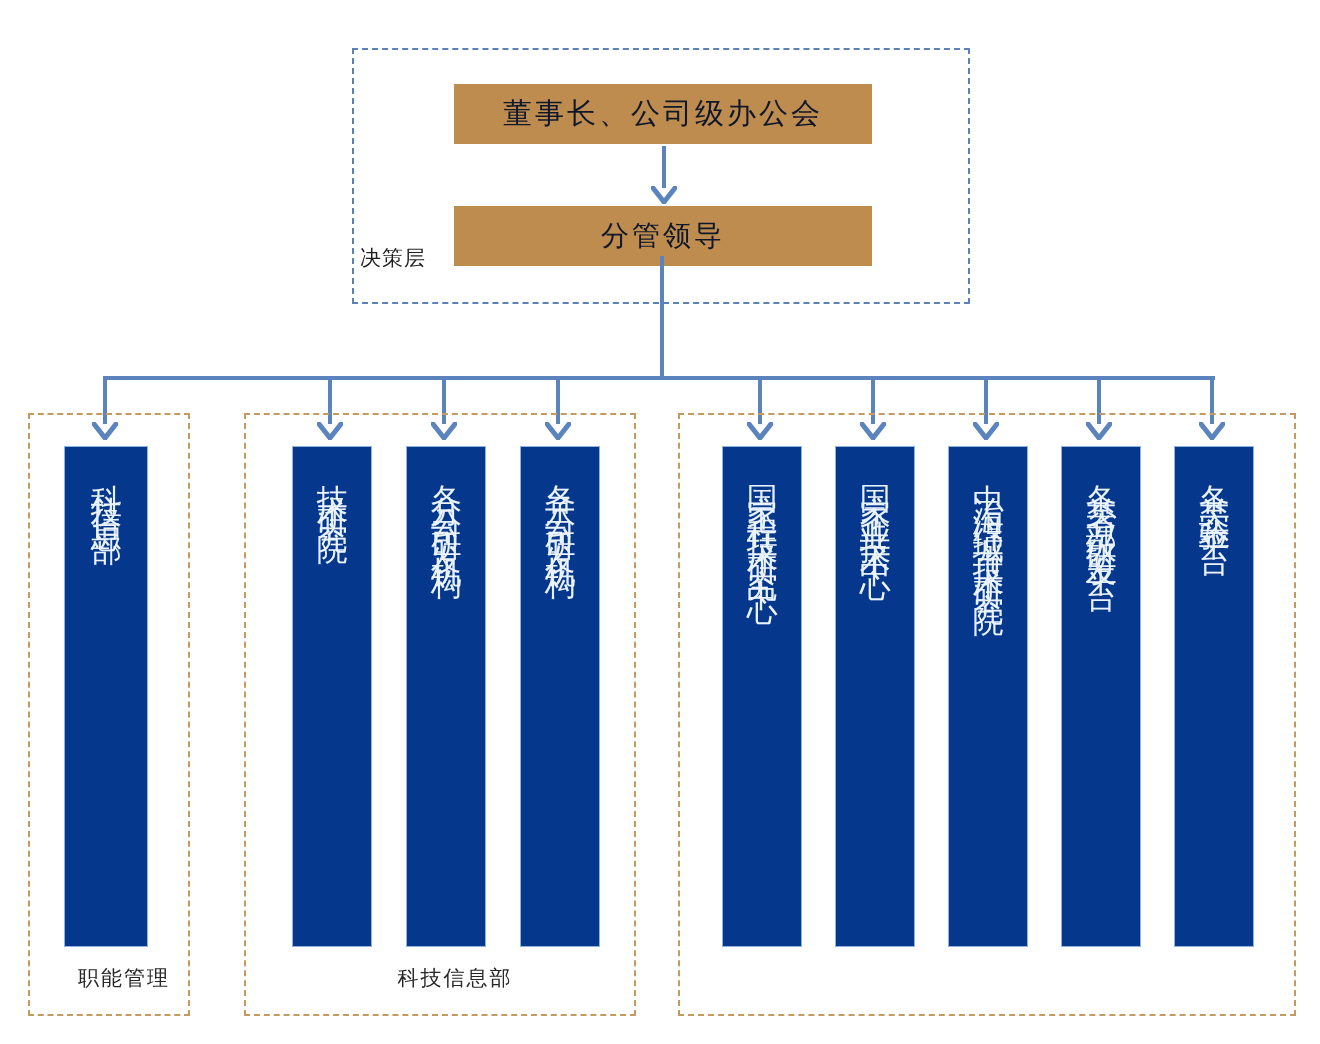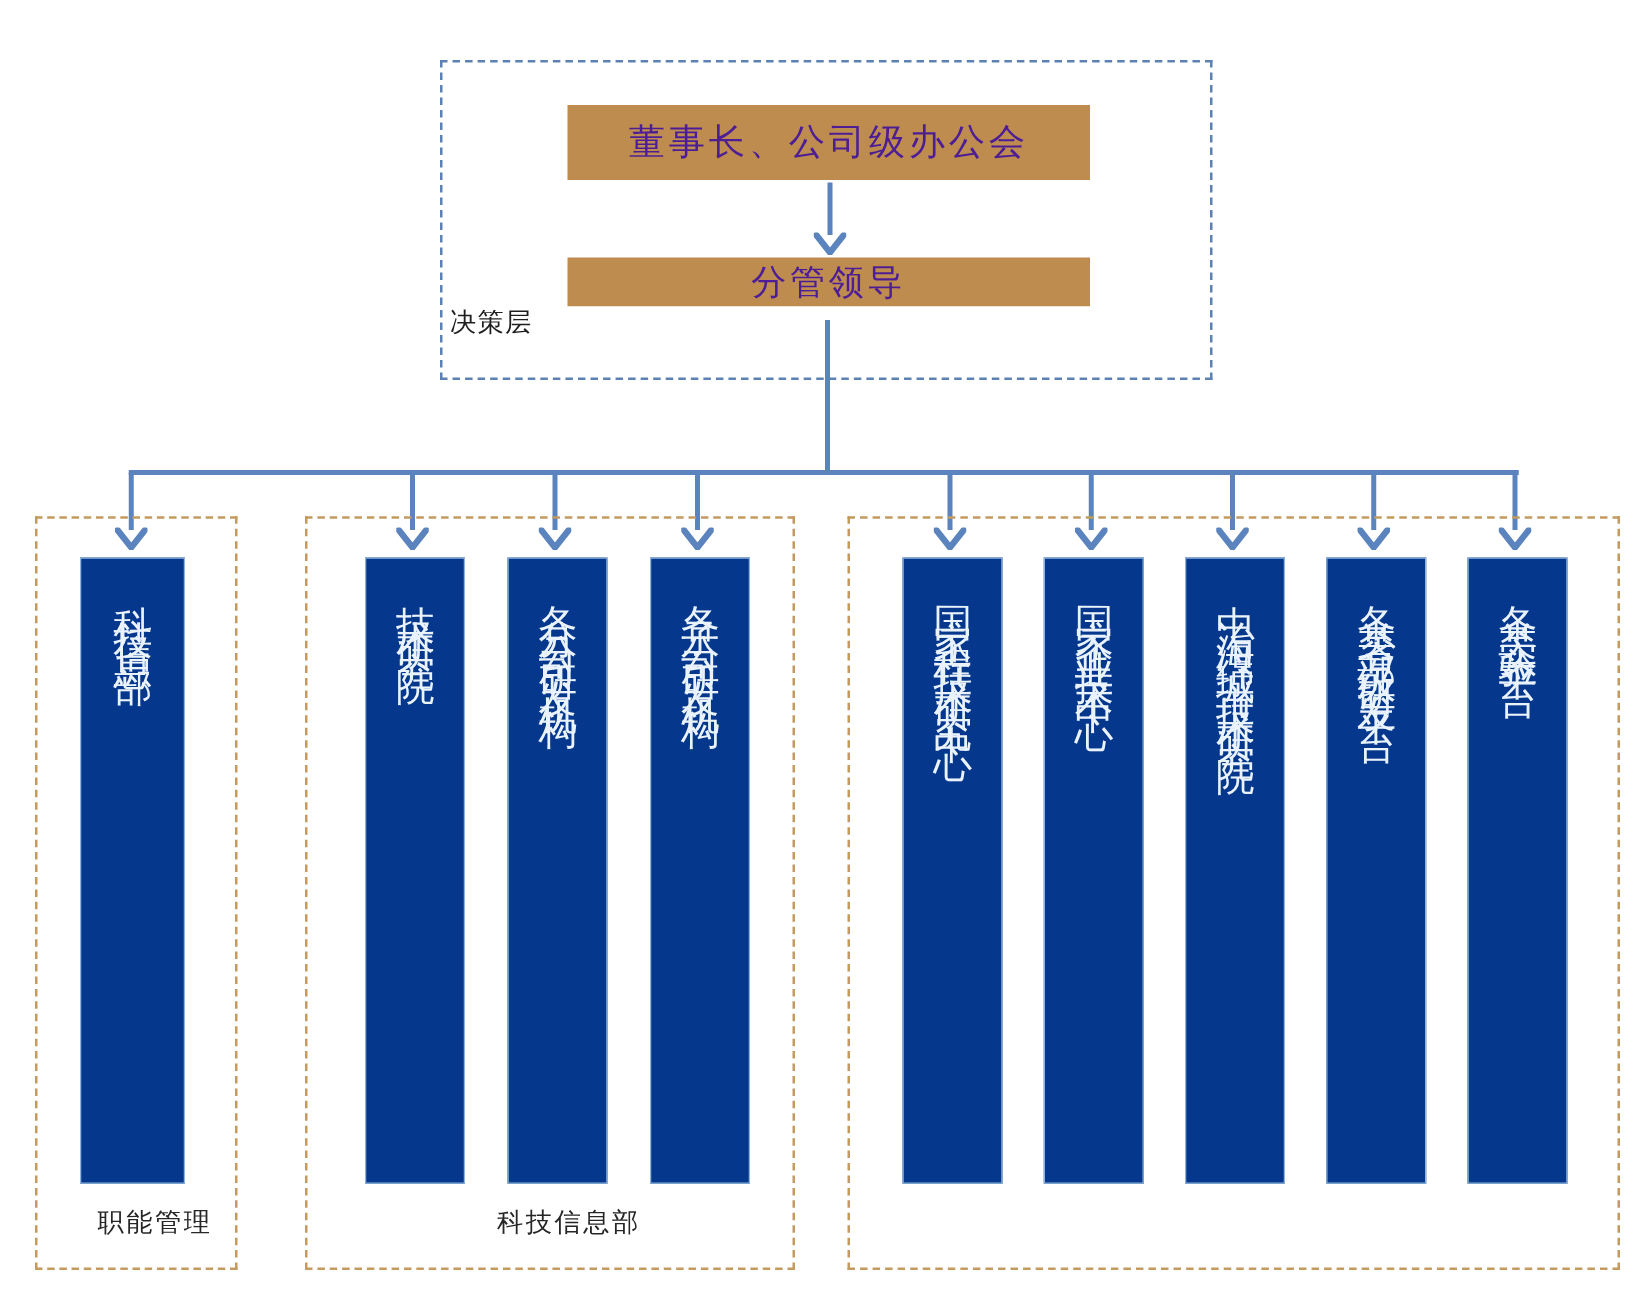"董事长、公司级办公会" .gold-node { color: #4c1d95 -> #0f172a }
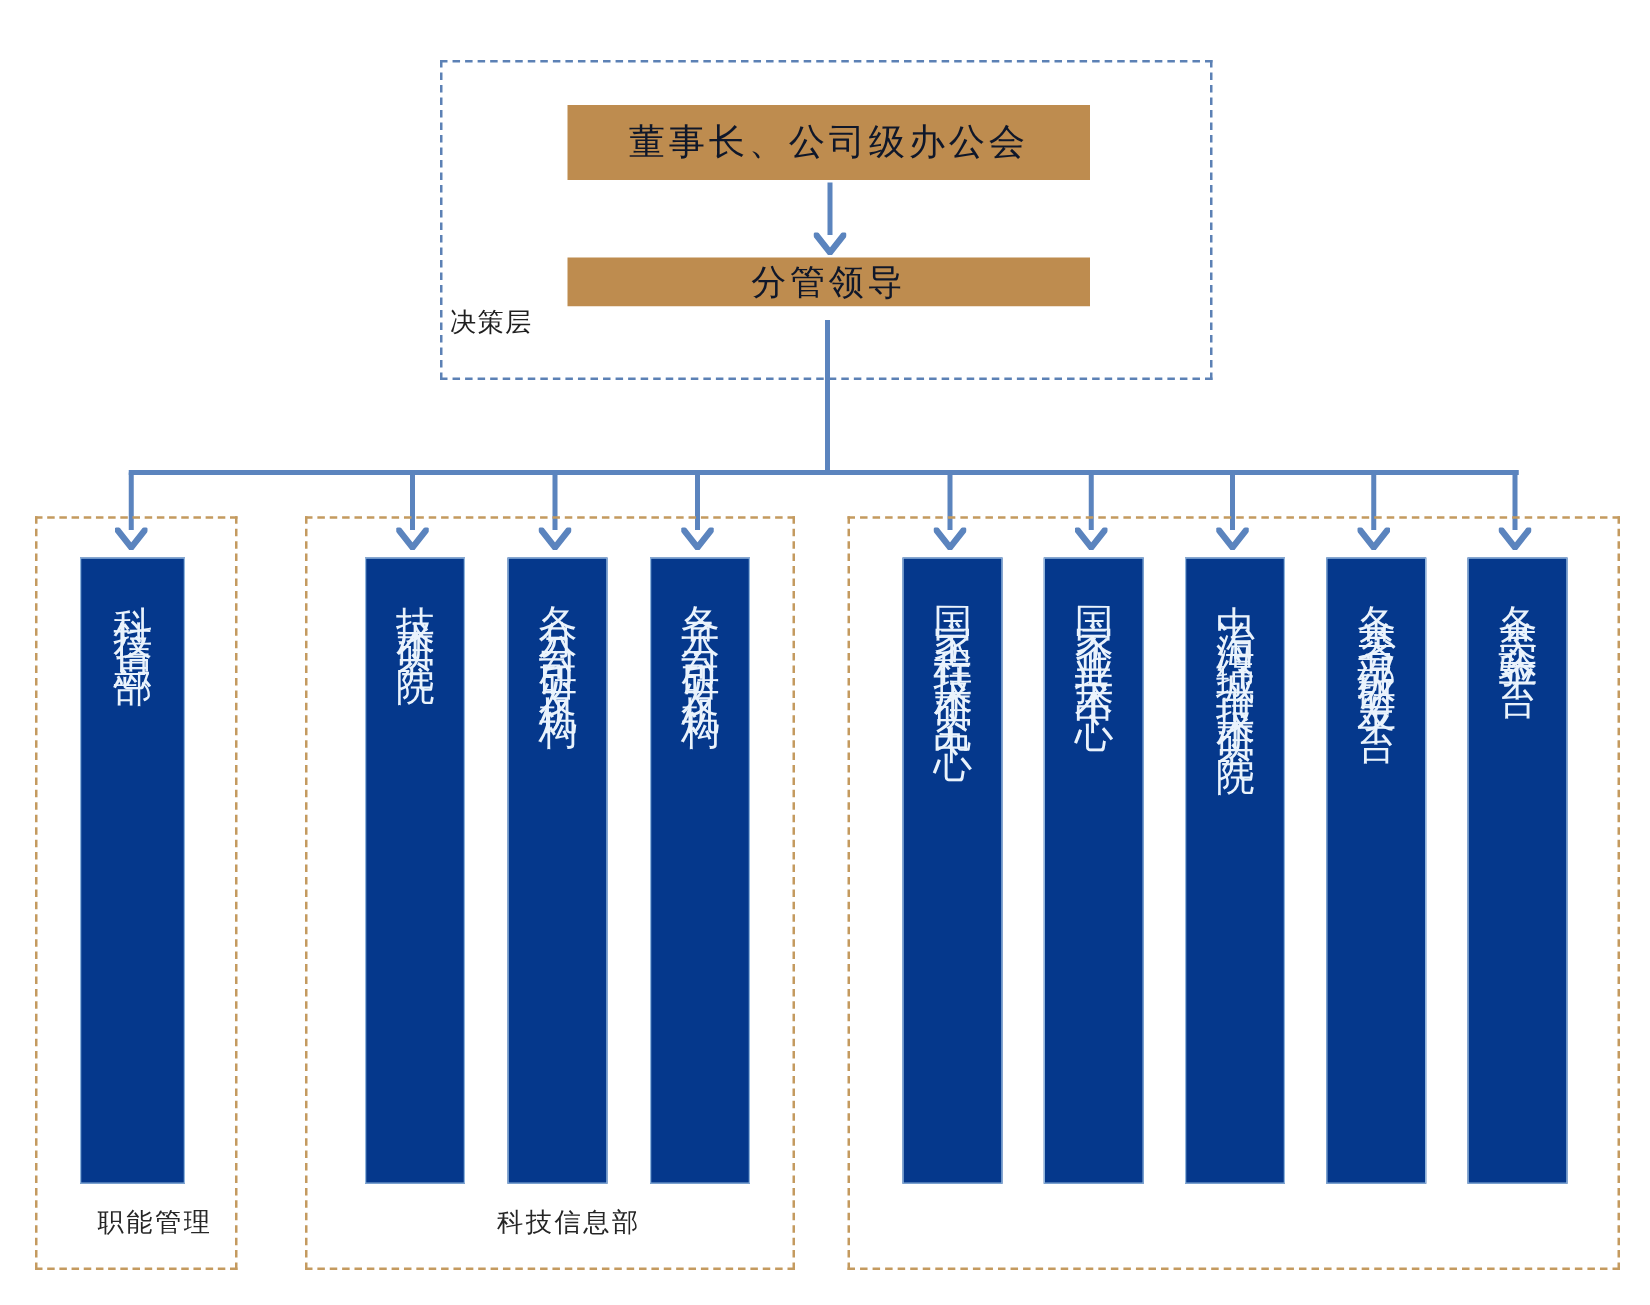"分管领导" .gold-node.leader { height: 39px -> 60px }
